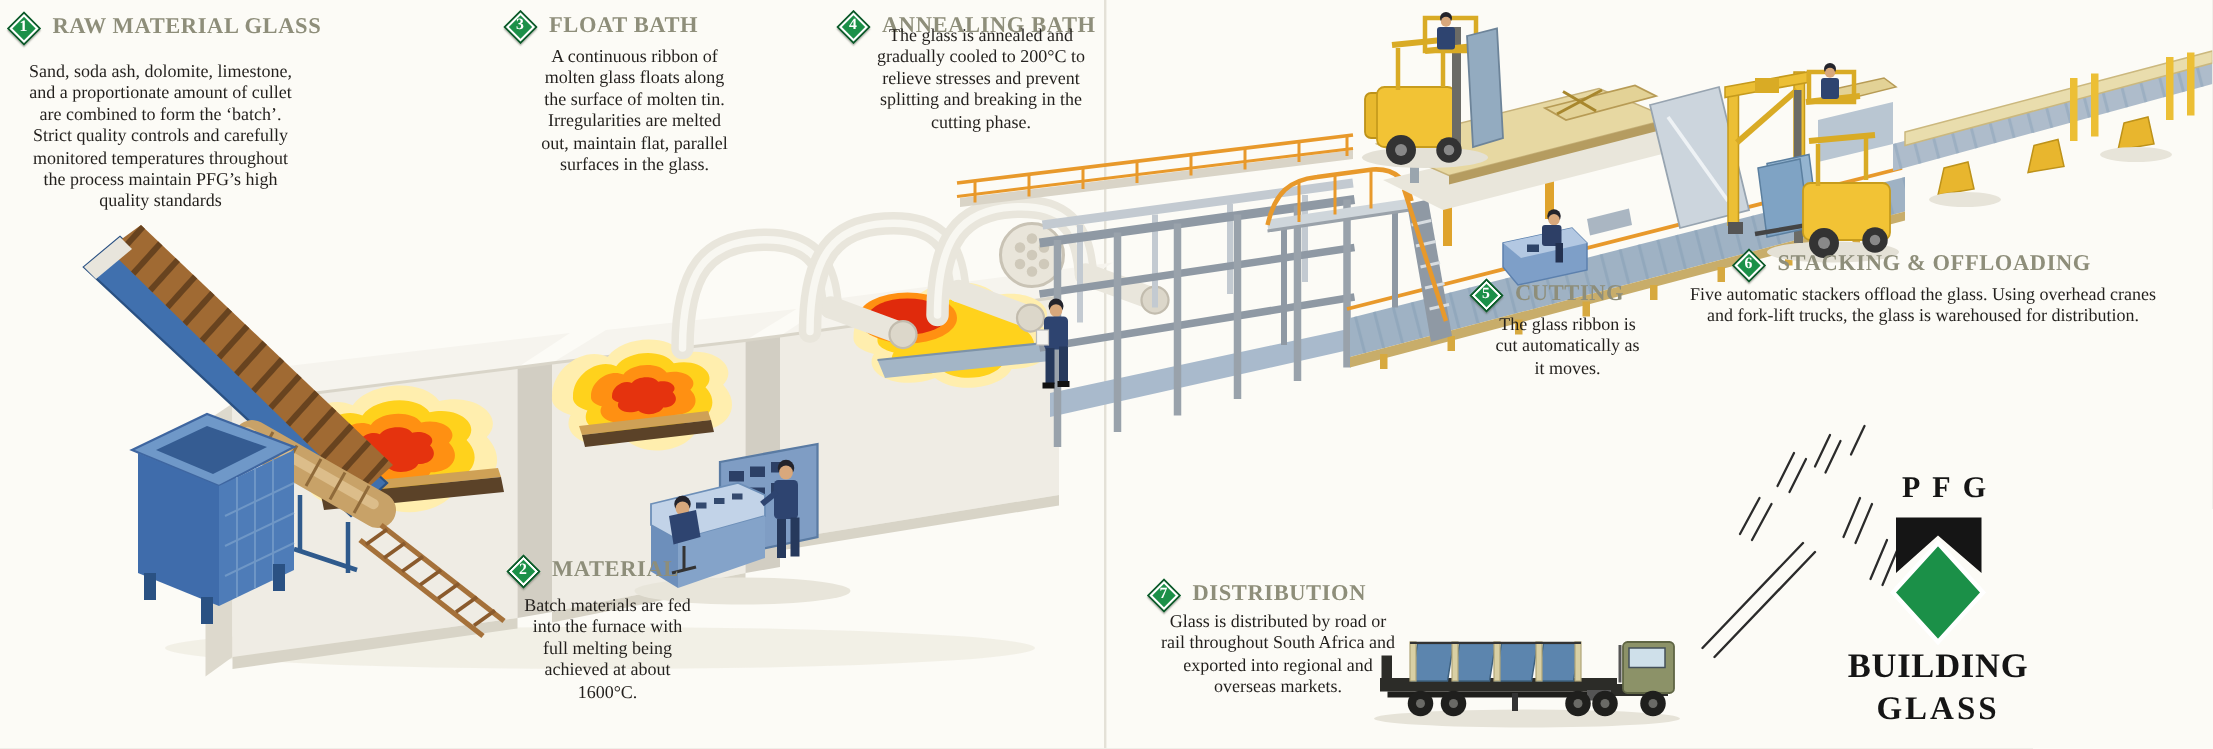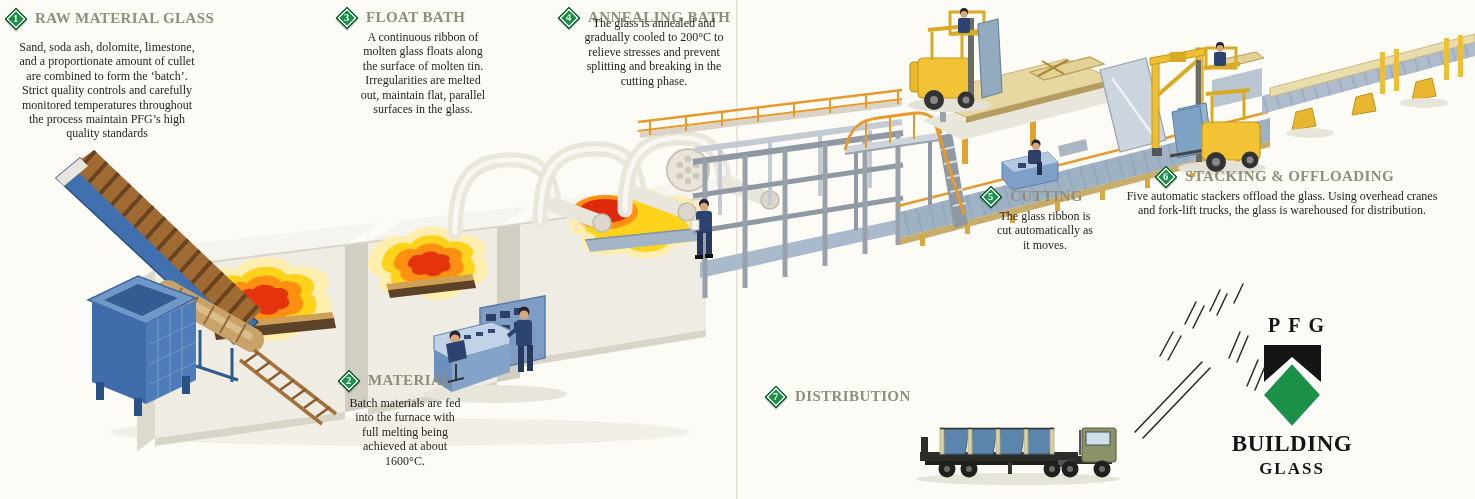"Glass is distributed by road" div.step-body { html: none -> <div>Glass is distributed by road or rail throughout South Africa and exported into regional and overseas markets.</div> }
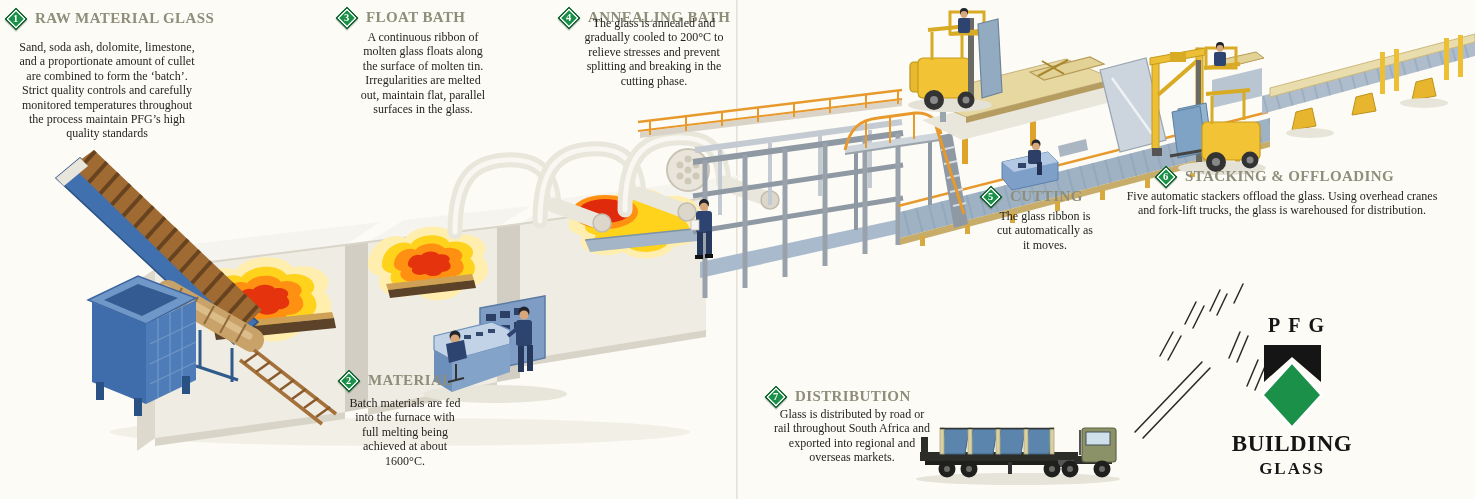"GLASS" .logo-glass { font-size: 17px -> 22px }
